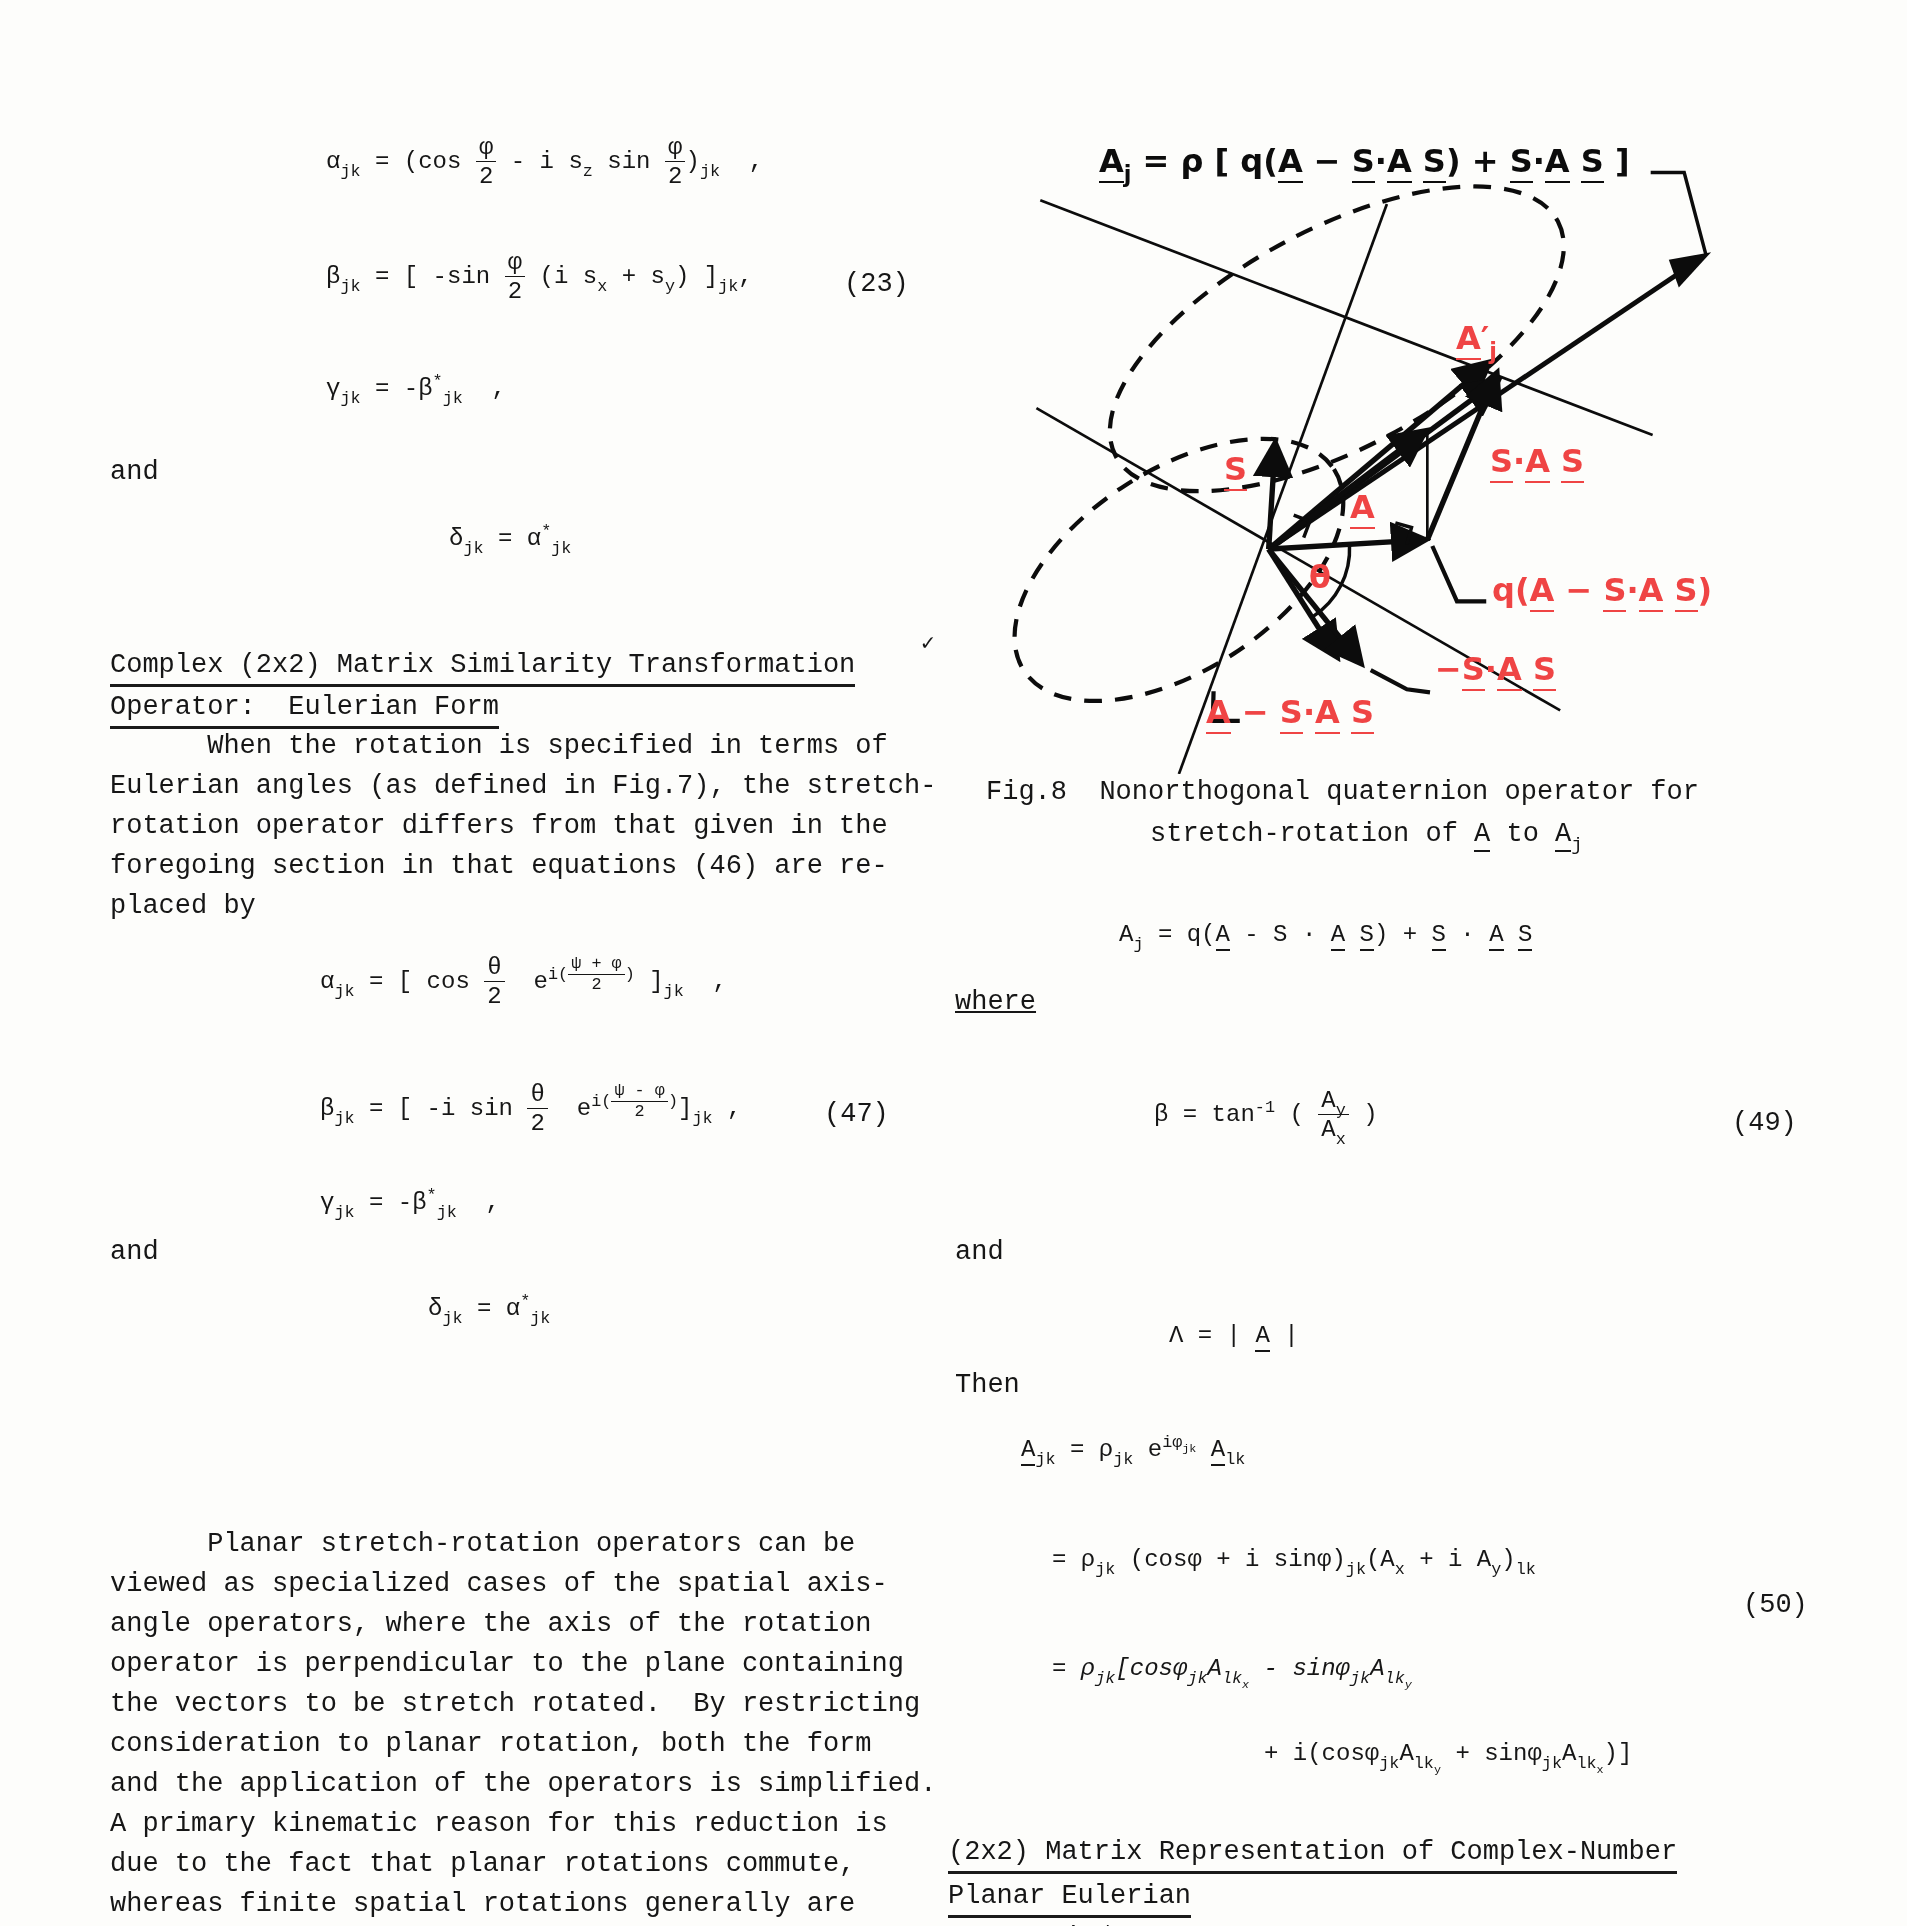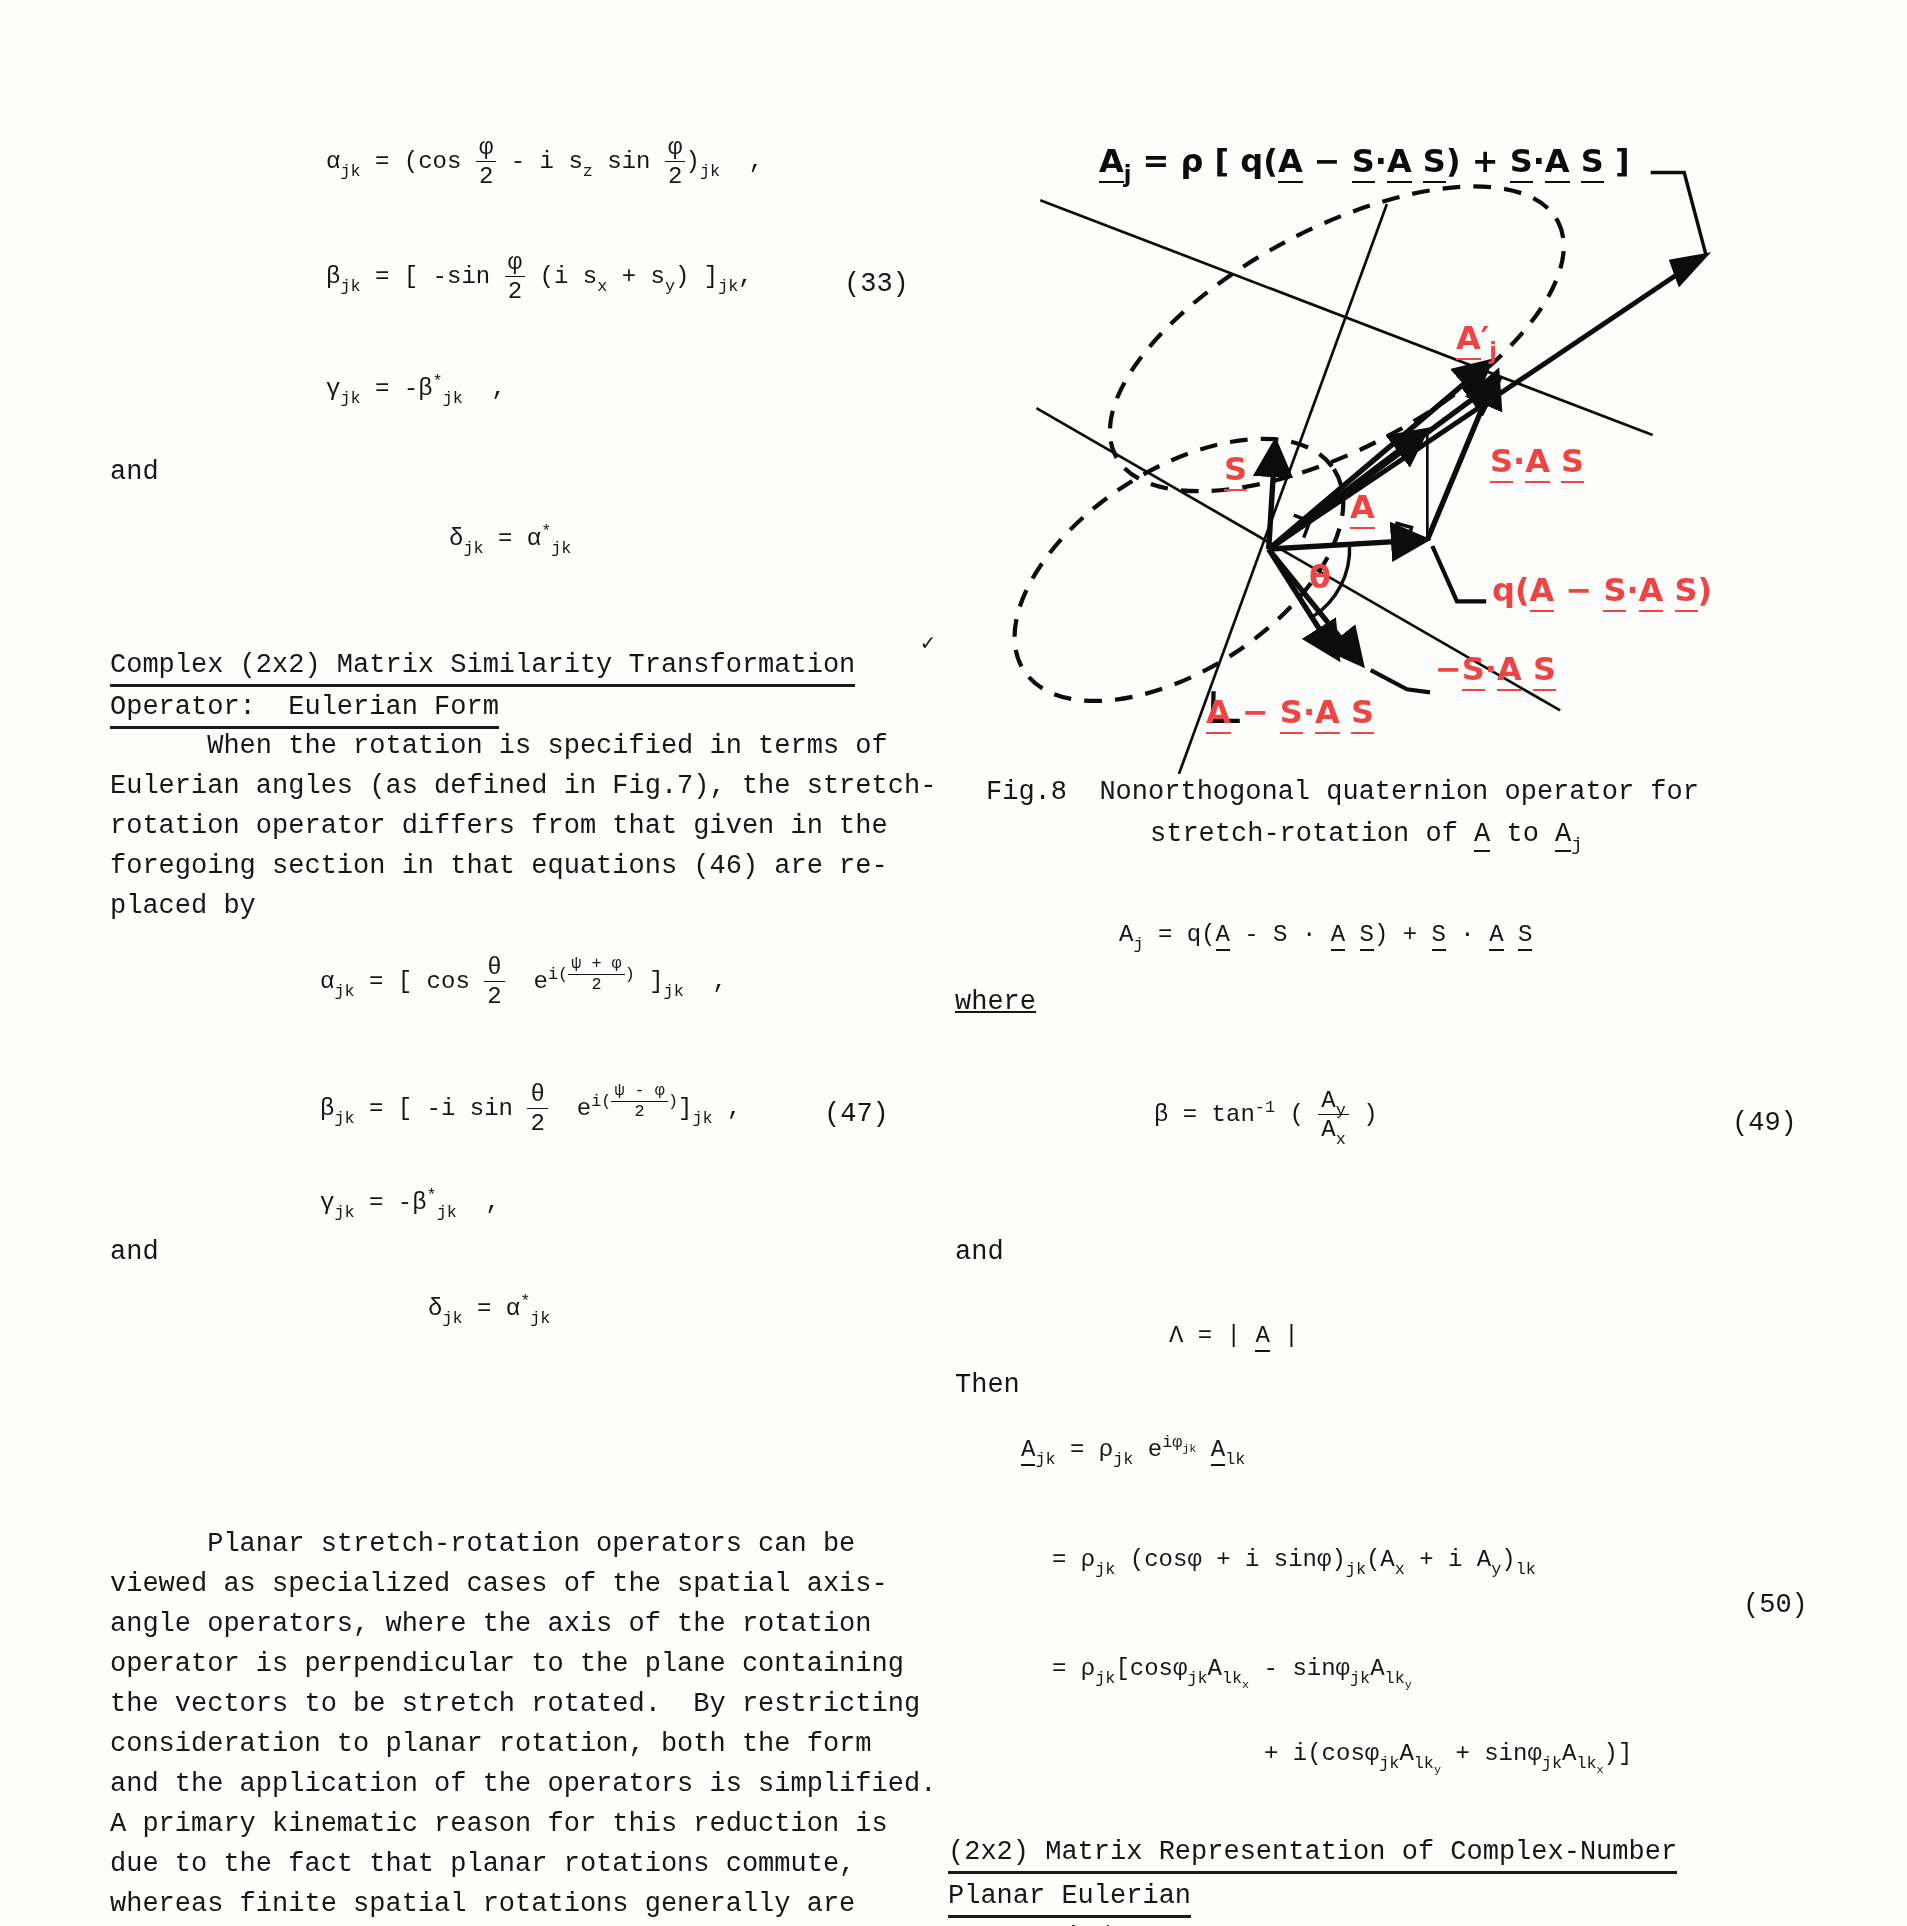"(33)" div.t { text: 33 -> 23 }
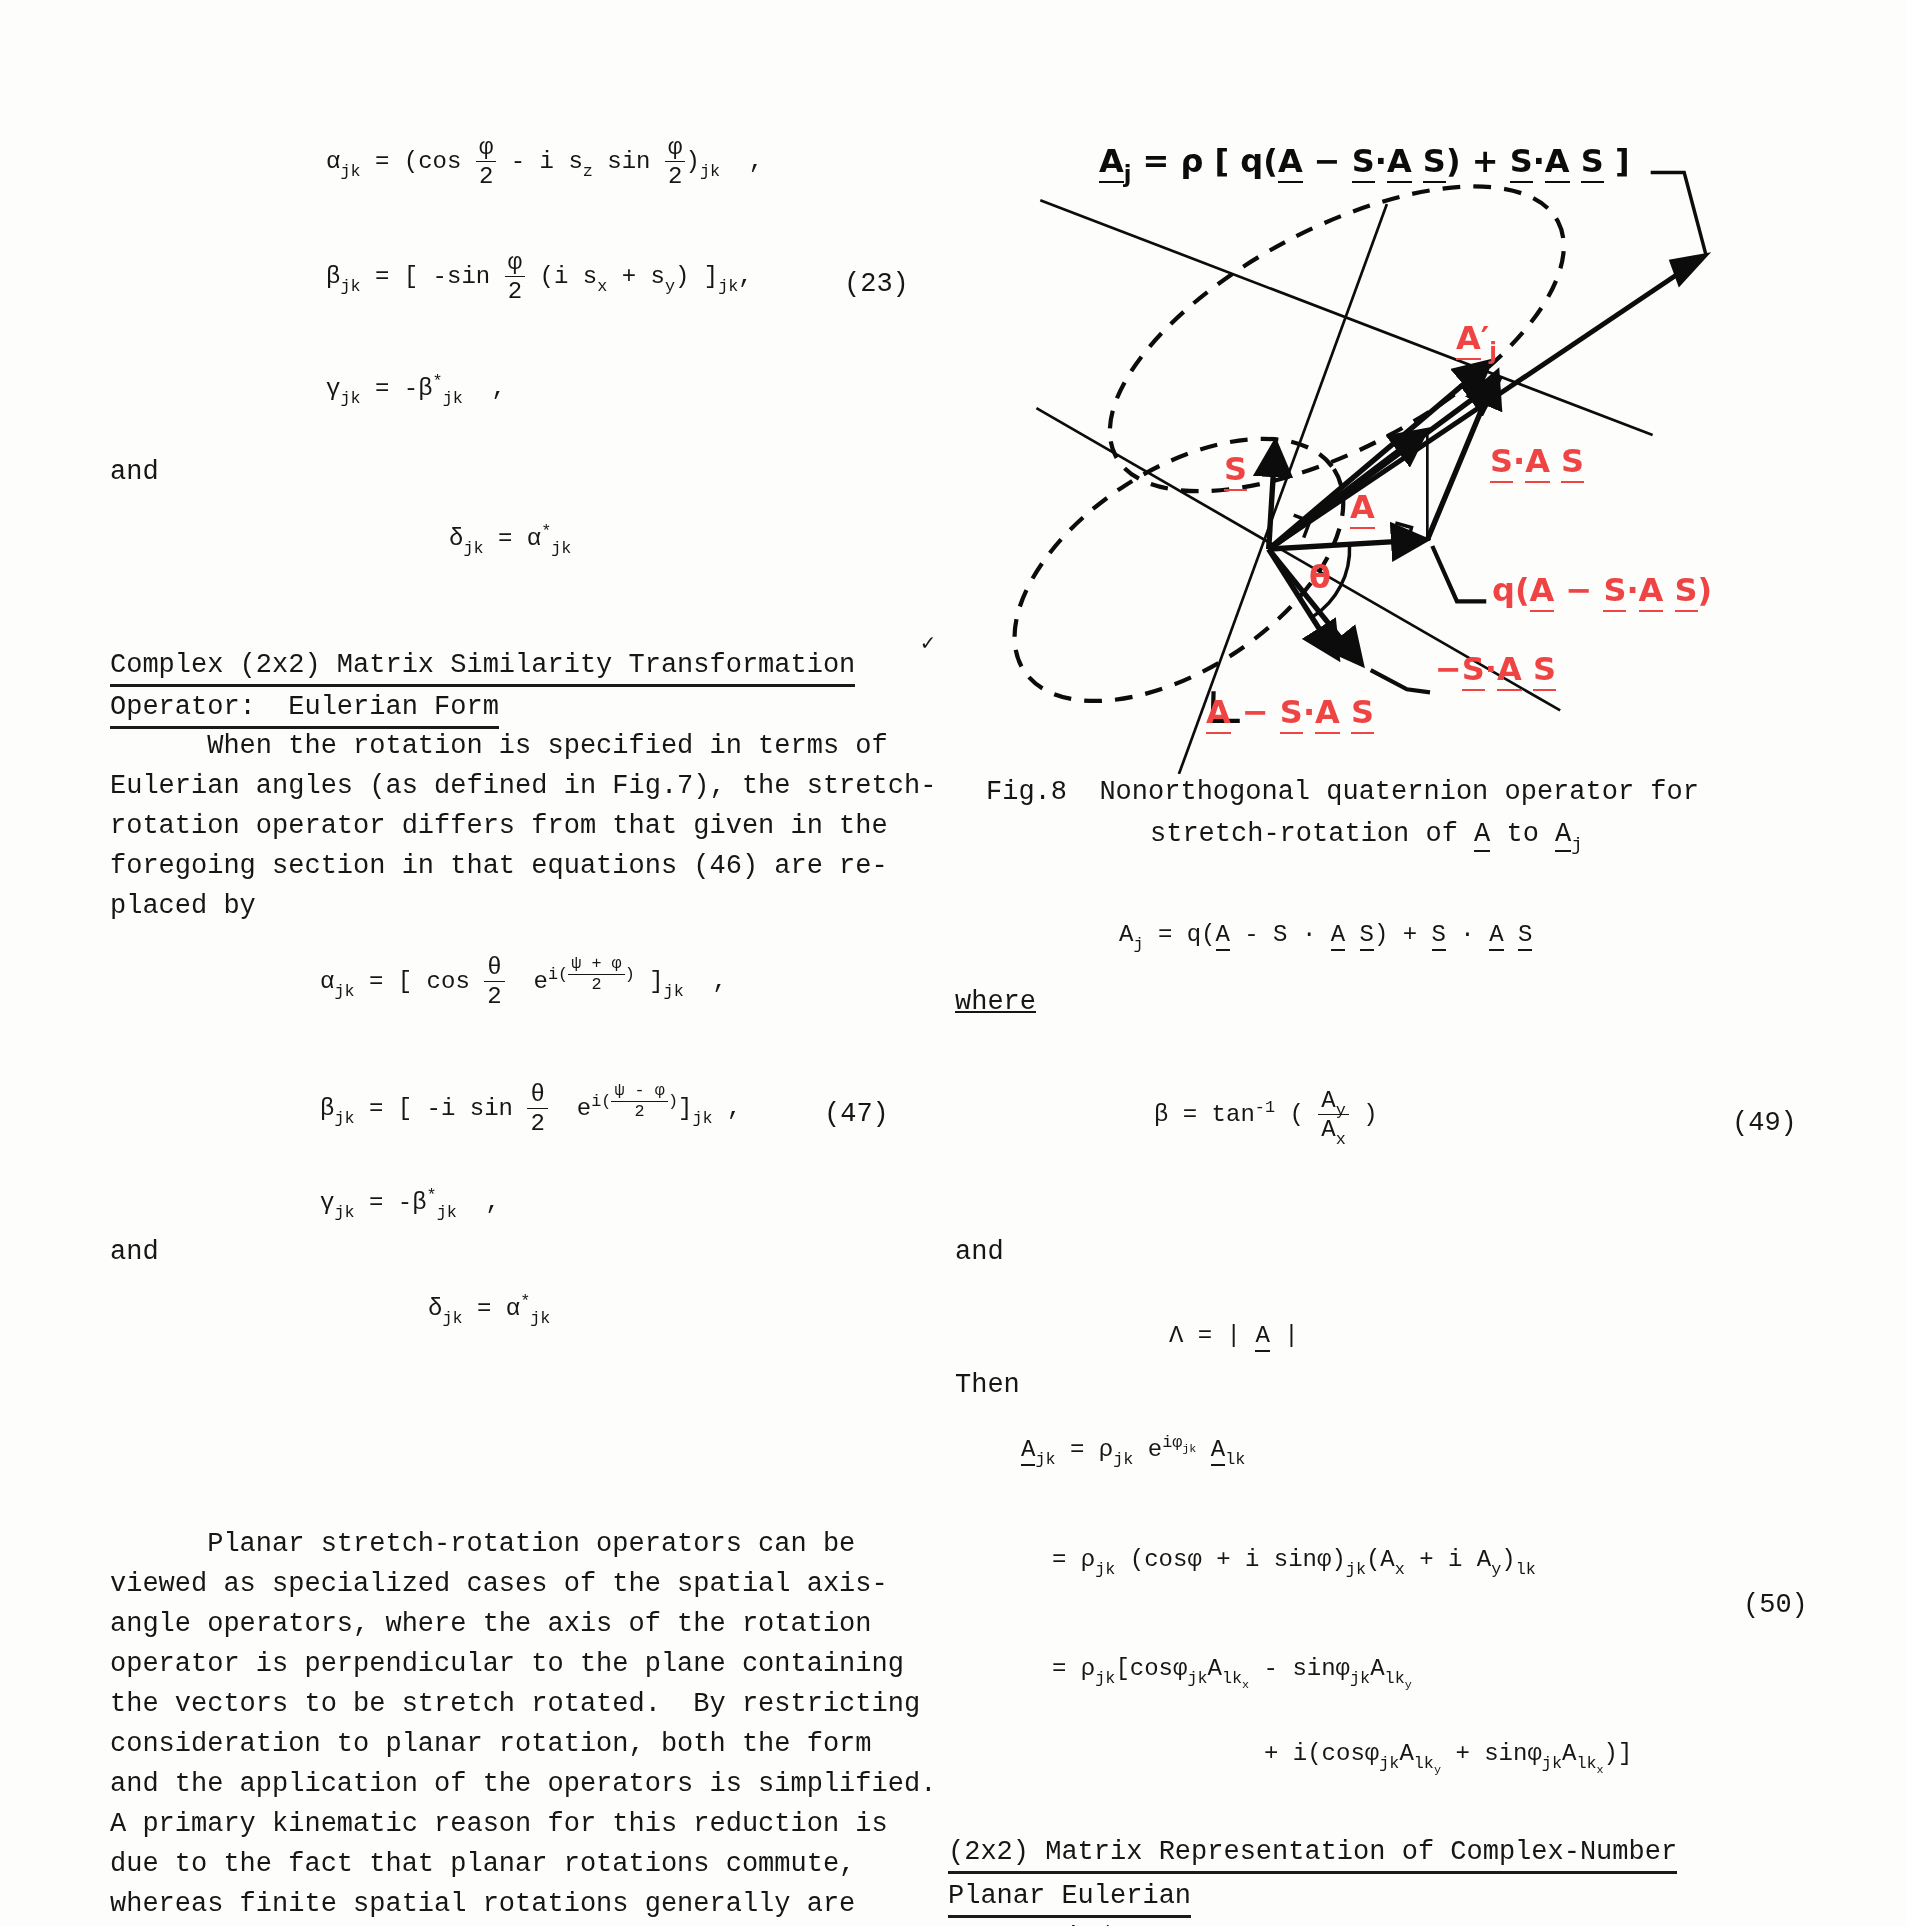"= ρjk[cosφjkAlkx - sinφjkAlky" div.t { font-style: none -> italic }
